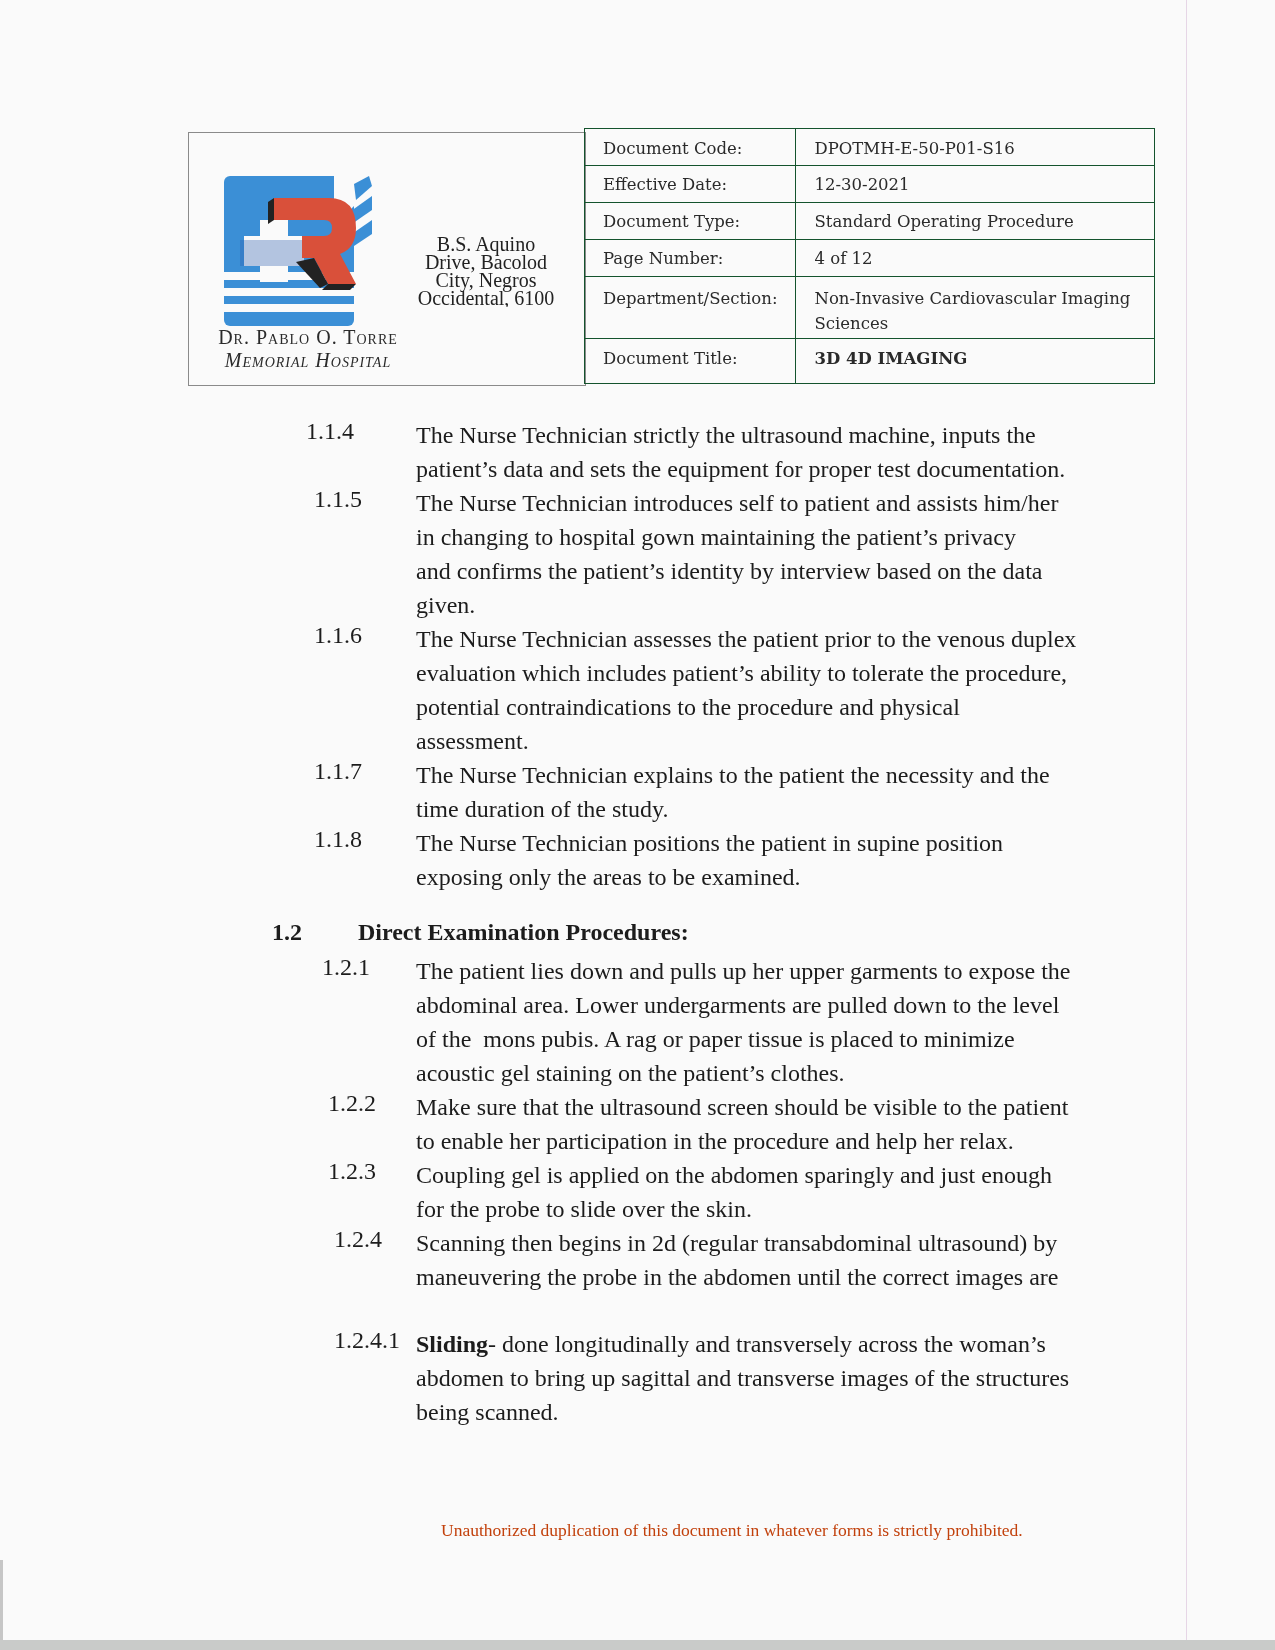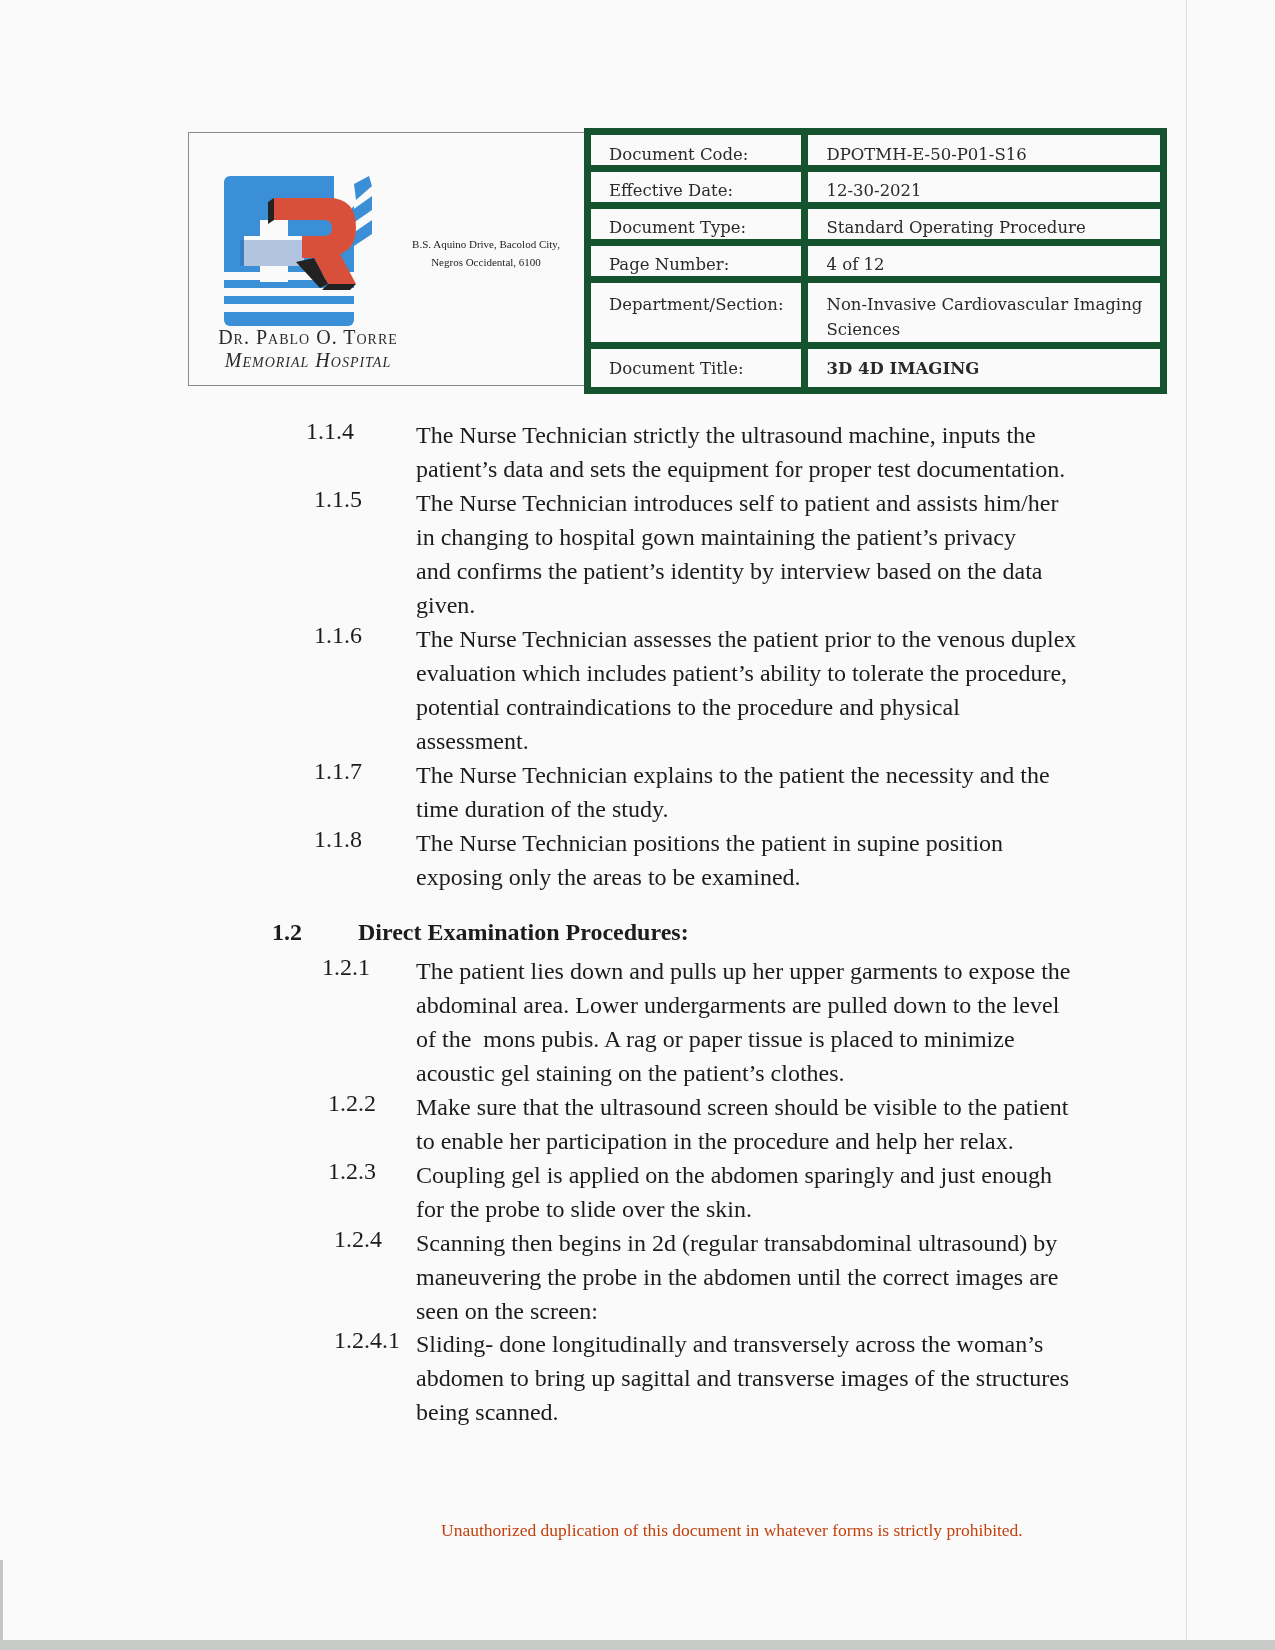"Document Code:" .meta-table td { border: 7px solid #14532d -> 1px solid #14532d }
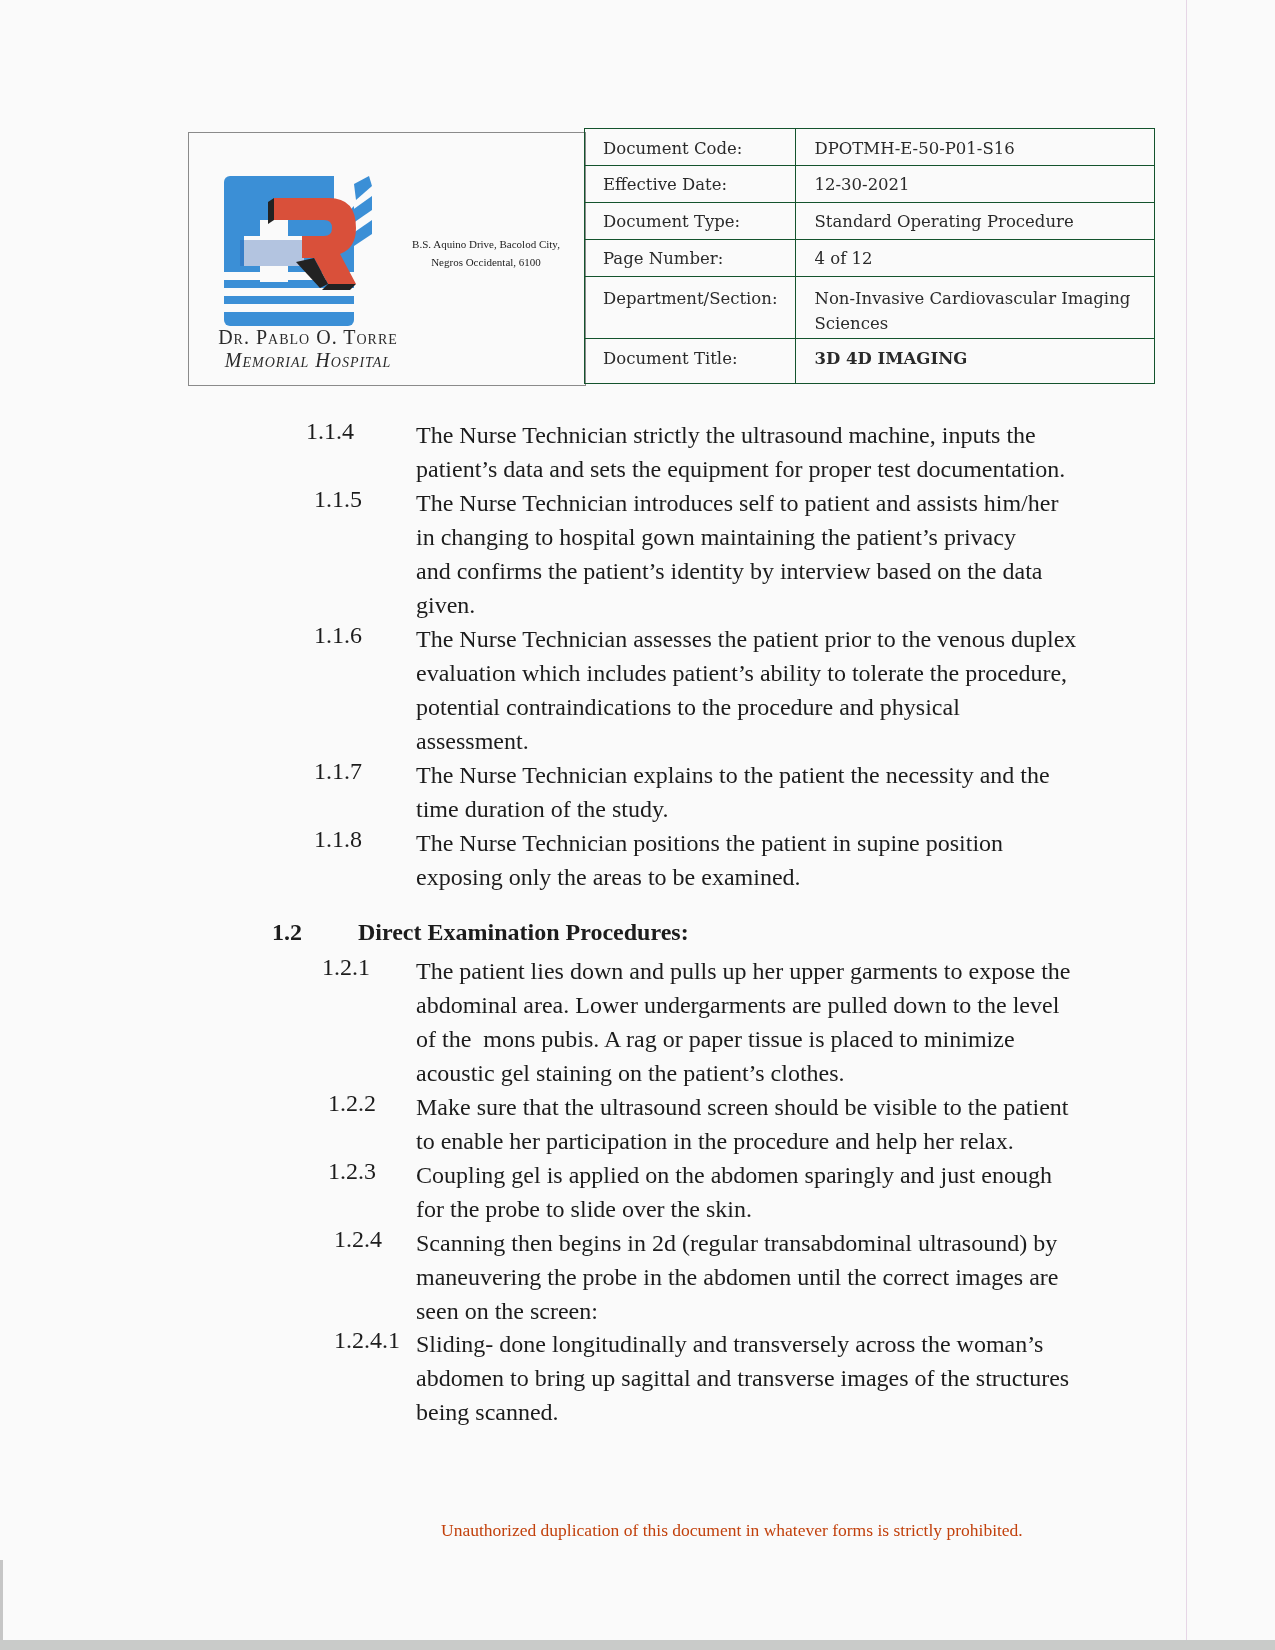"B.S. Aquino Drive, Bacolod City," .address { font-size: 11px -> 20px }
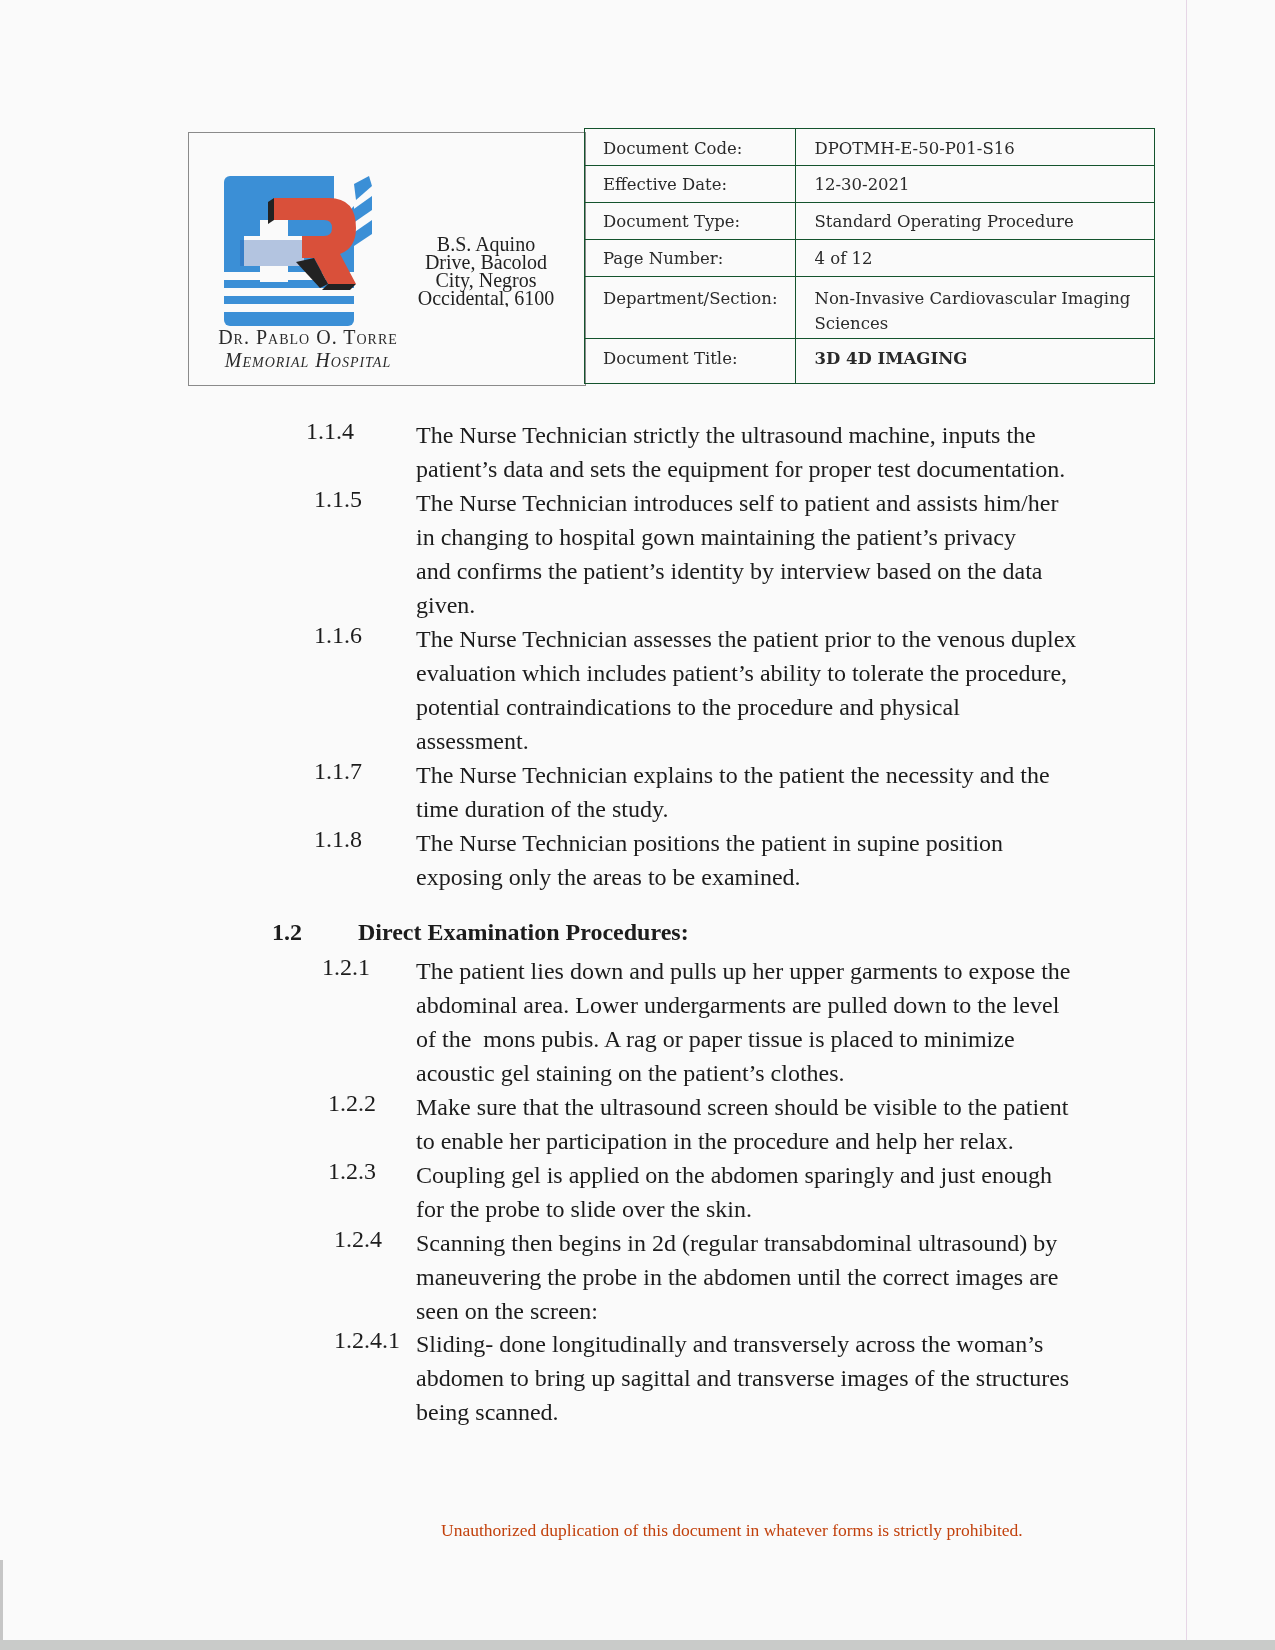"seen on the screen:" span.line { html: <span>seen on the screen:</span> -> none }
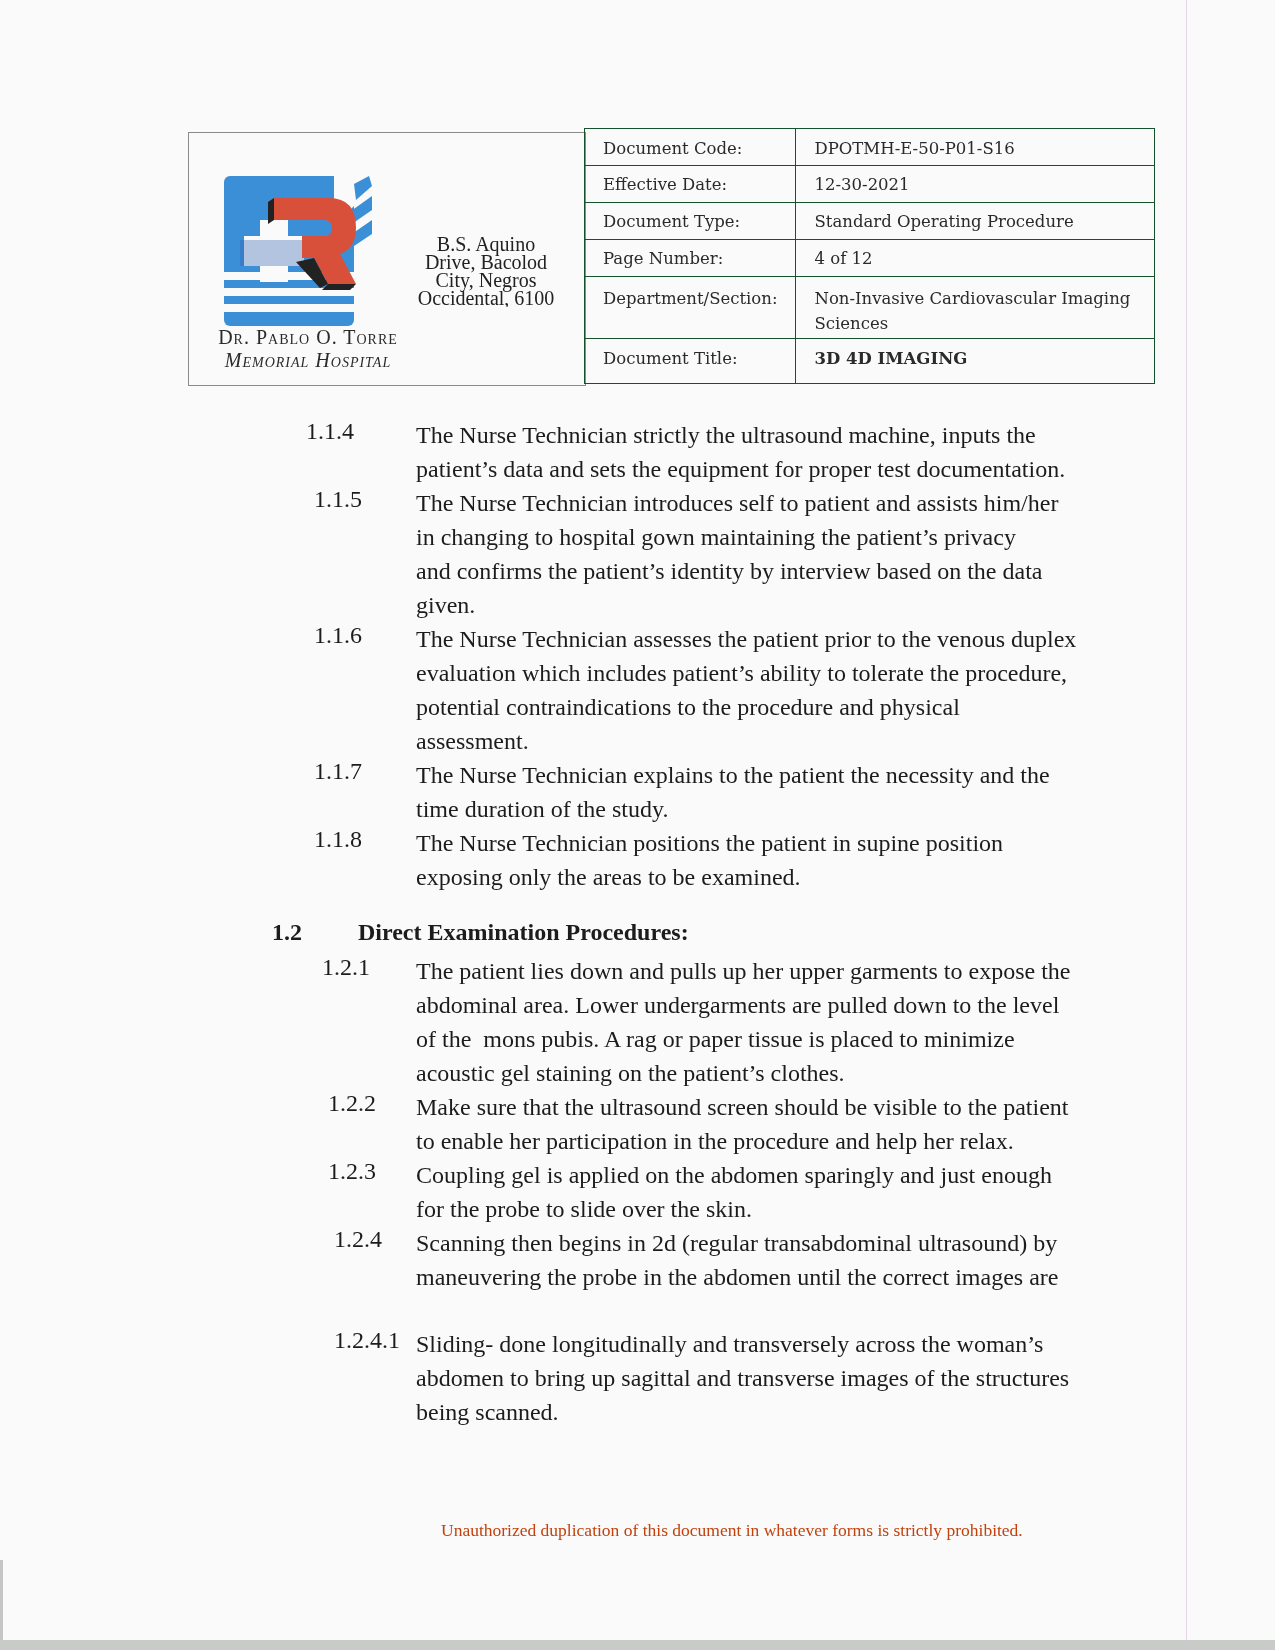"Sliding" b.inline-bold { font-weight: normal -> bold }
